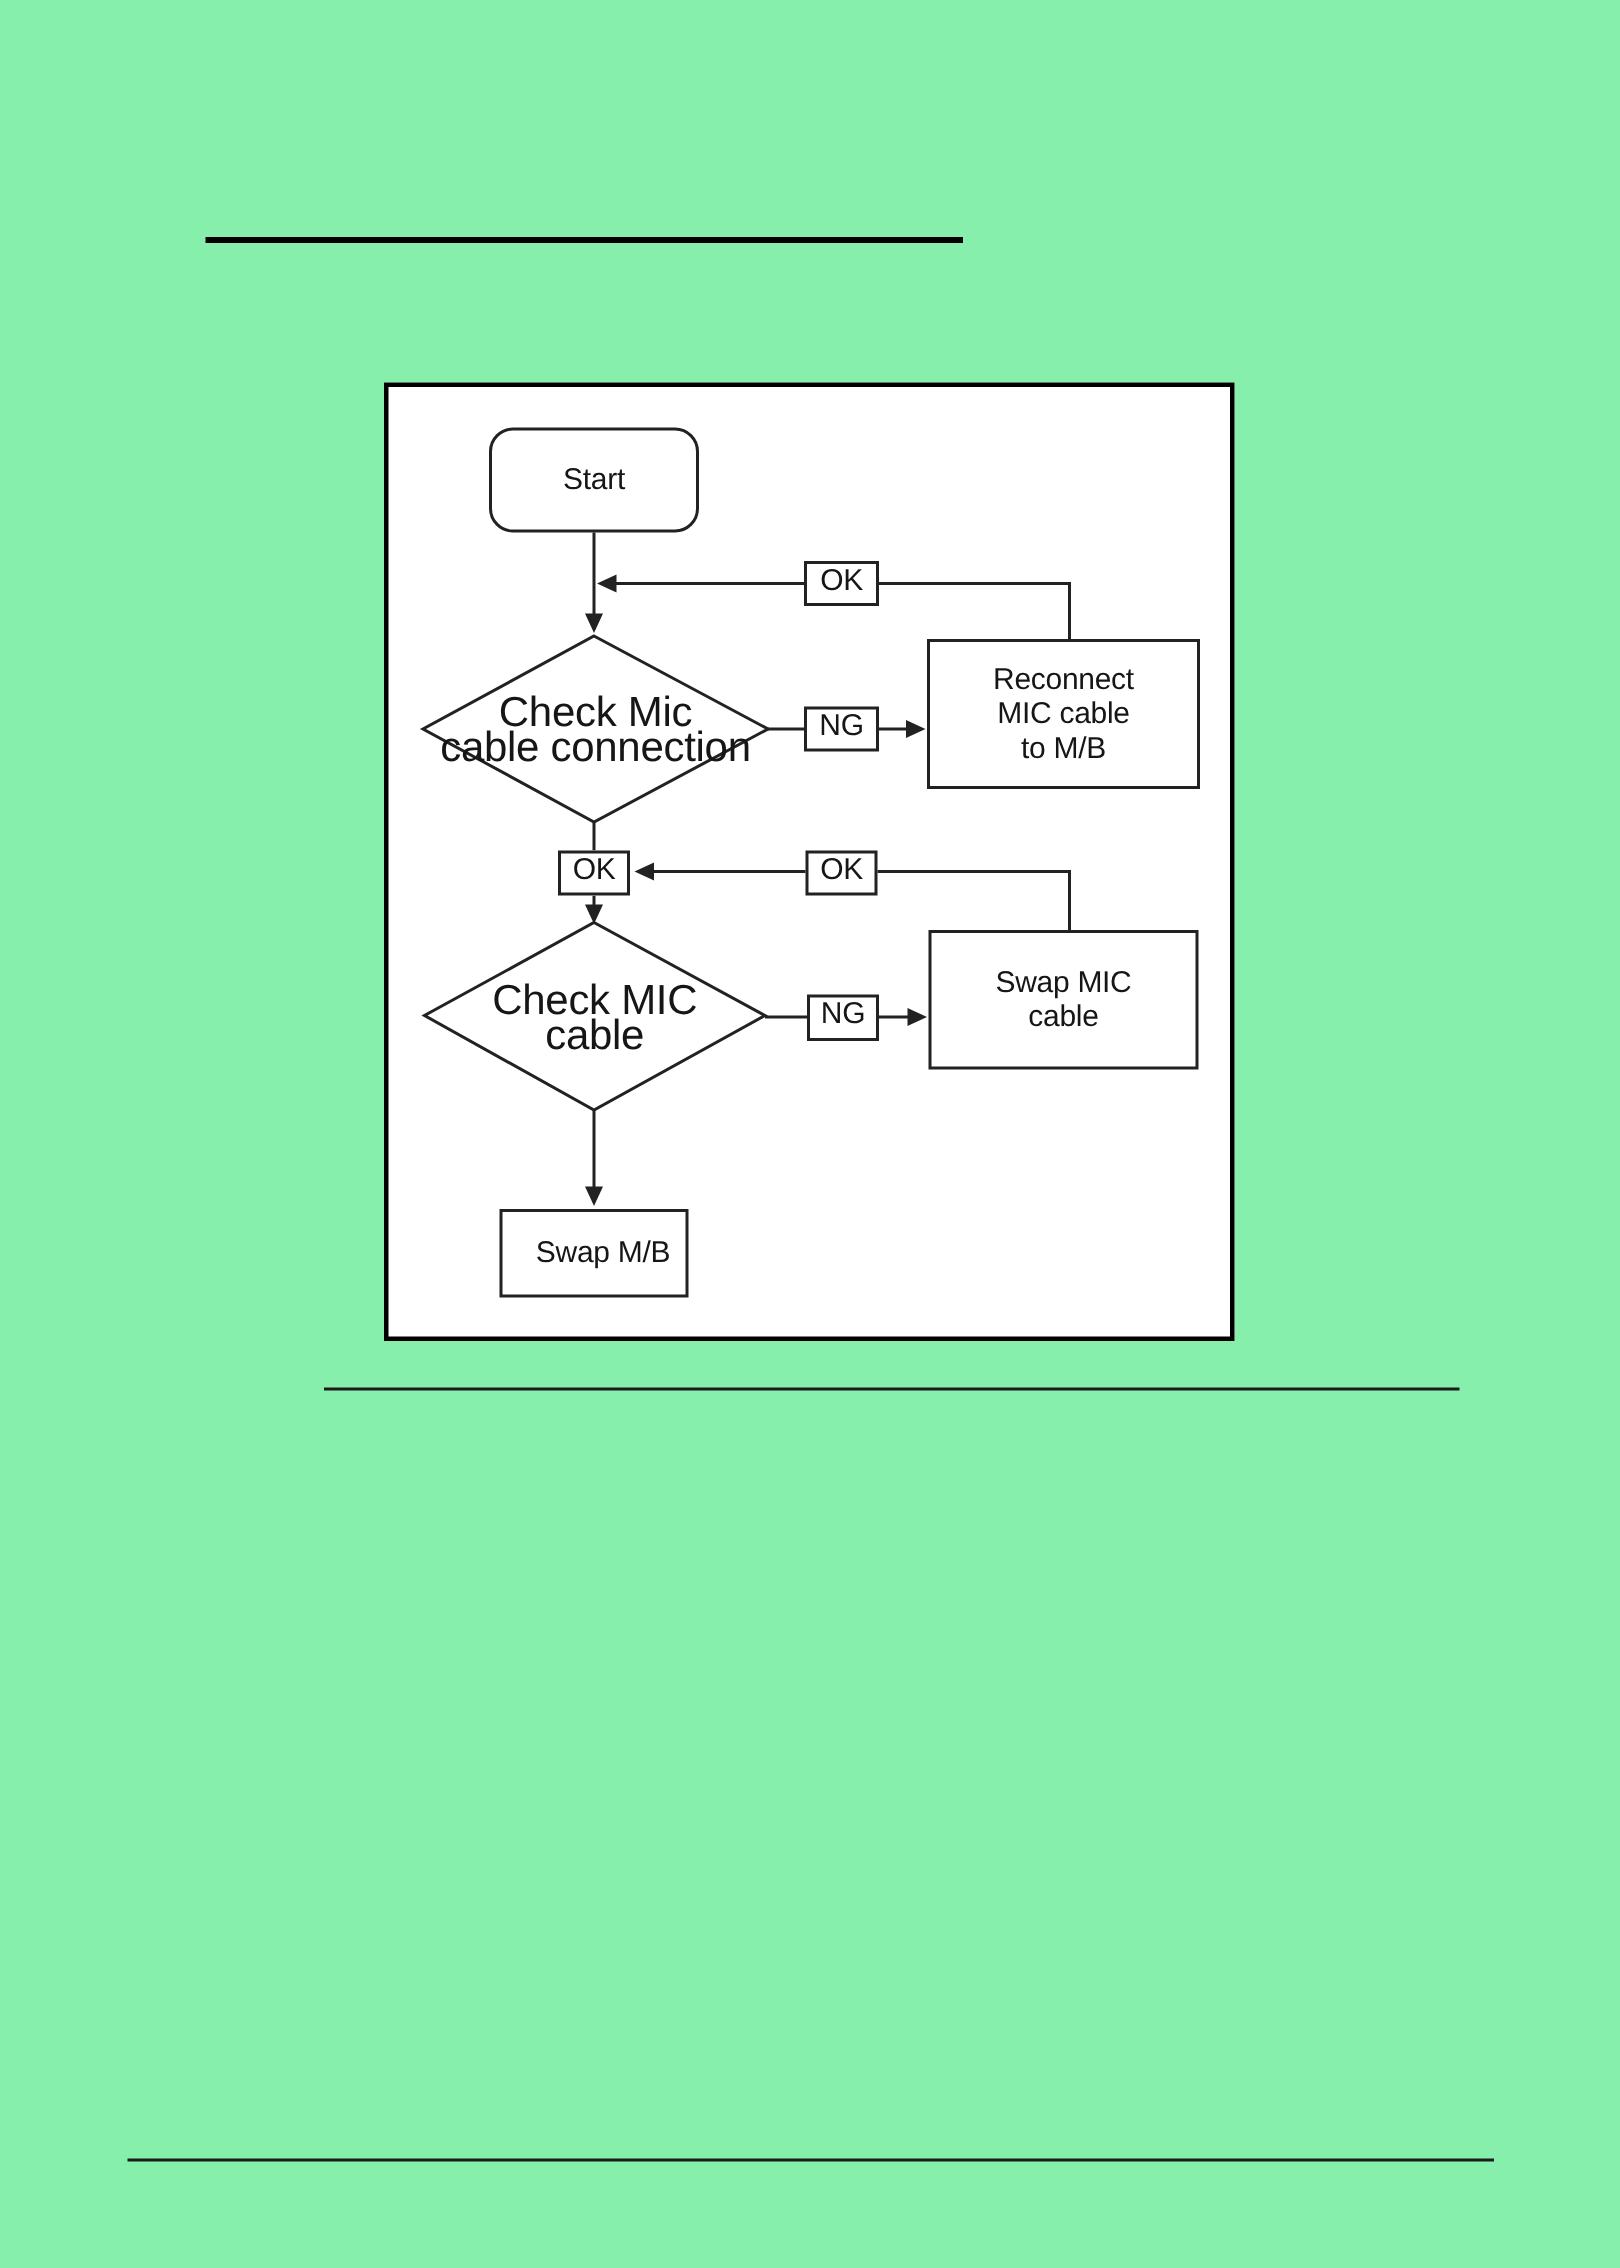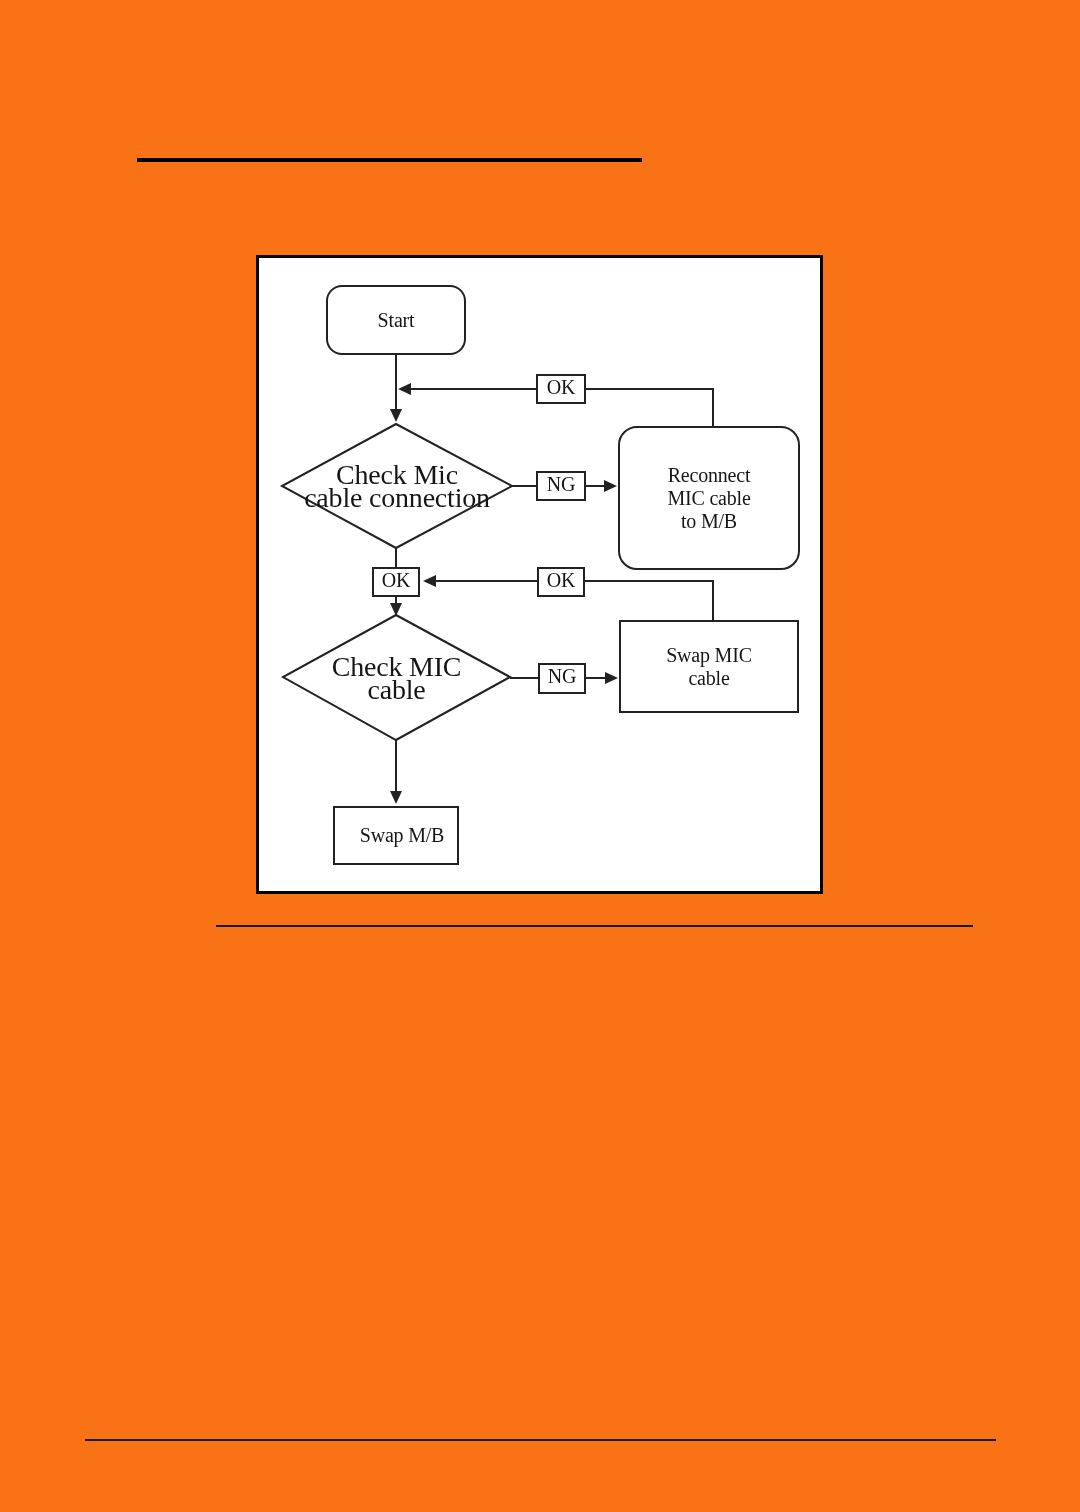"Start" .page { background: #f97316 -> #86efac; font-family: Liberation Serif, serif -> none }
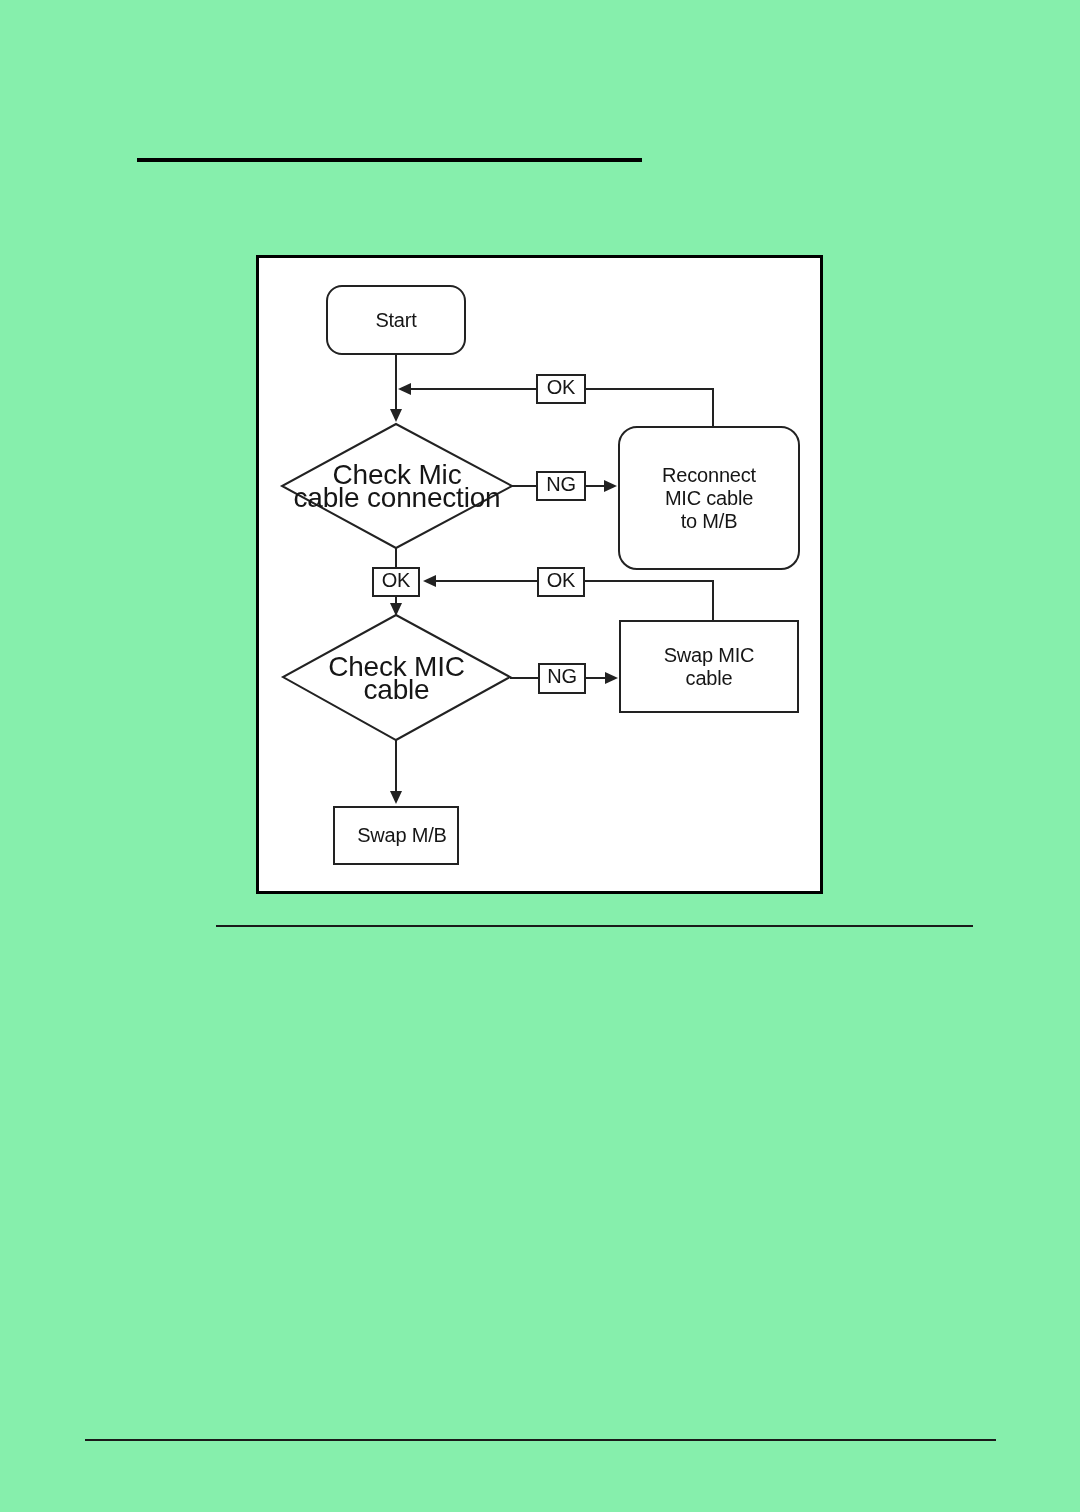"Reconnect" .node-reconnect { border-radius: 19px -> none; height: 144px -> 100px }
